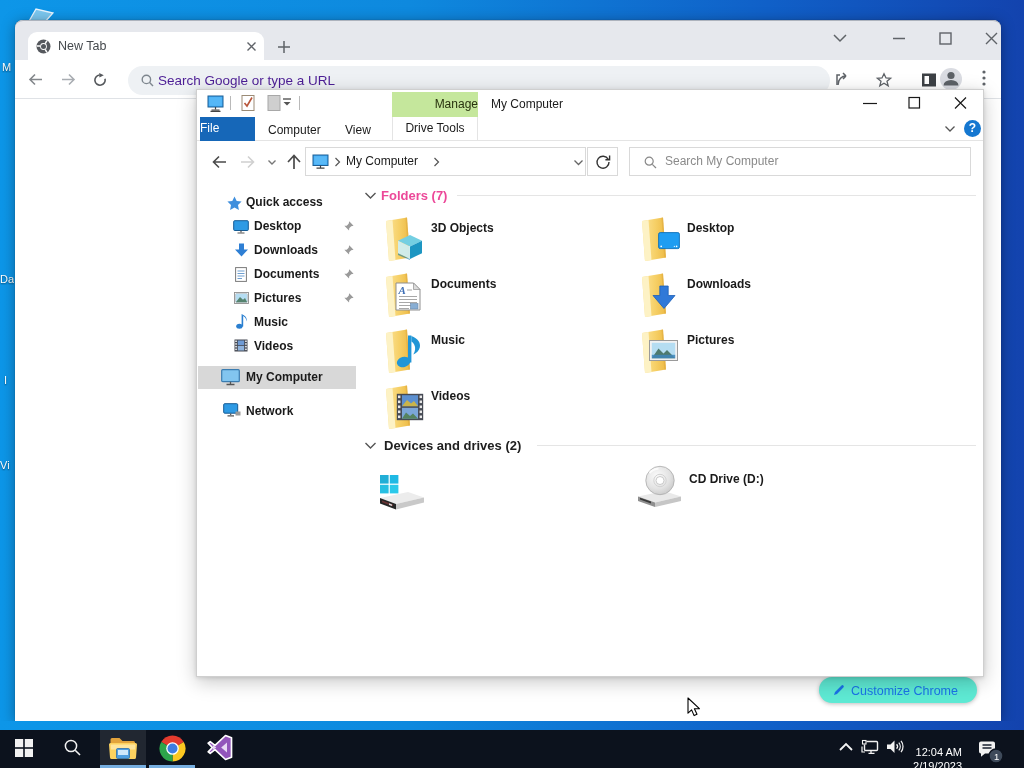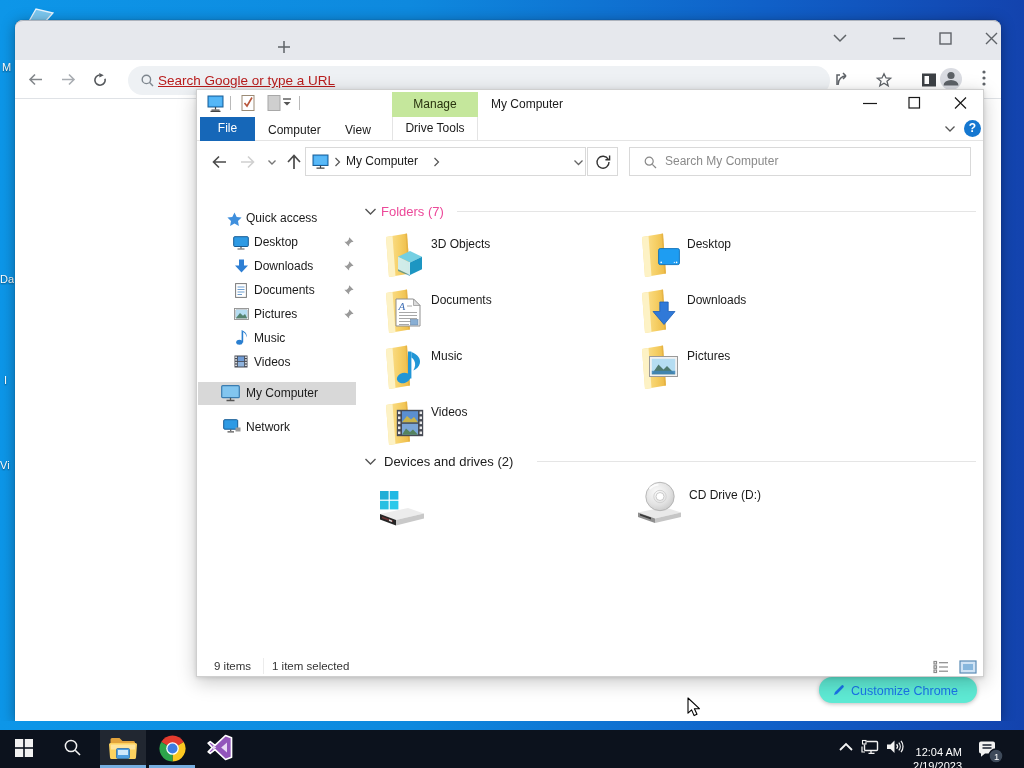"New Tab" div.abs { html: none -> <div> <svg> <circle></circle> <path></path> <circle></circle> <circle></circle> </svg> <div>New Tab</div> <svg> <path></path> </svg> </div> }
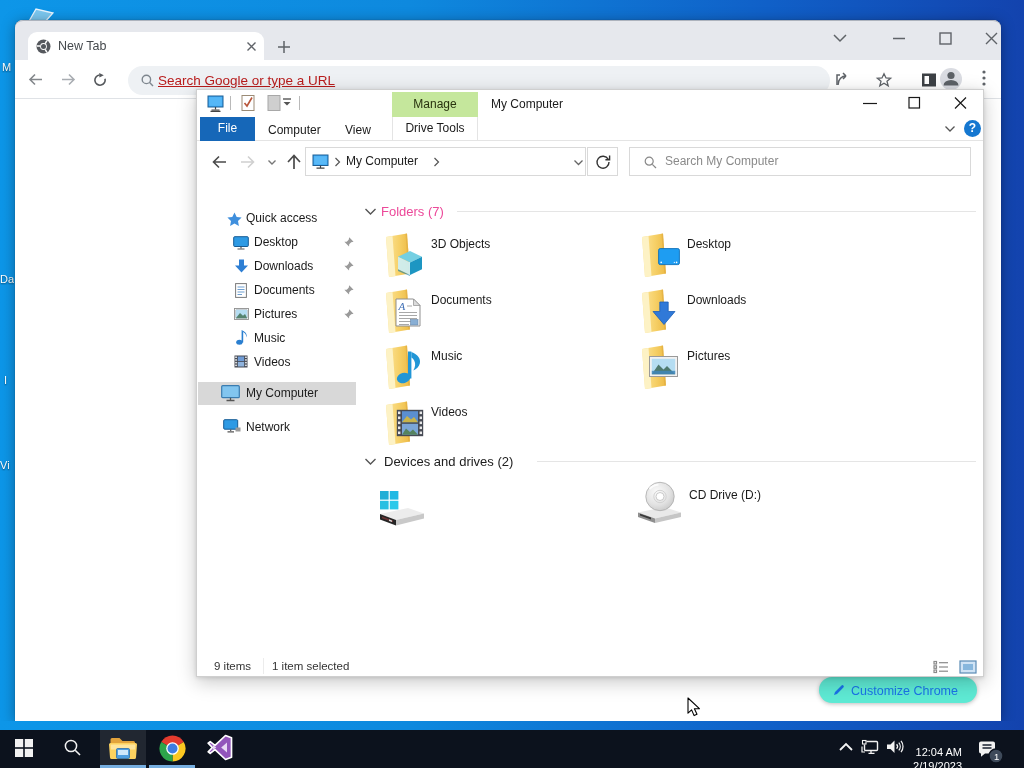"Search Google or type a" #omnitext { color: #b91c1c -> #4c1d95; text-decoration: underline -> none }
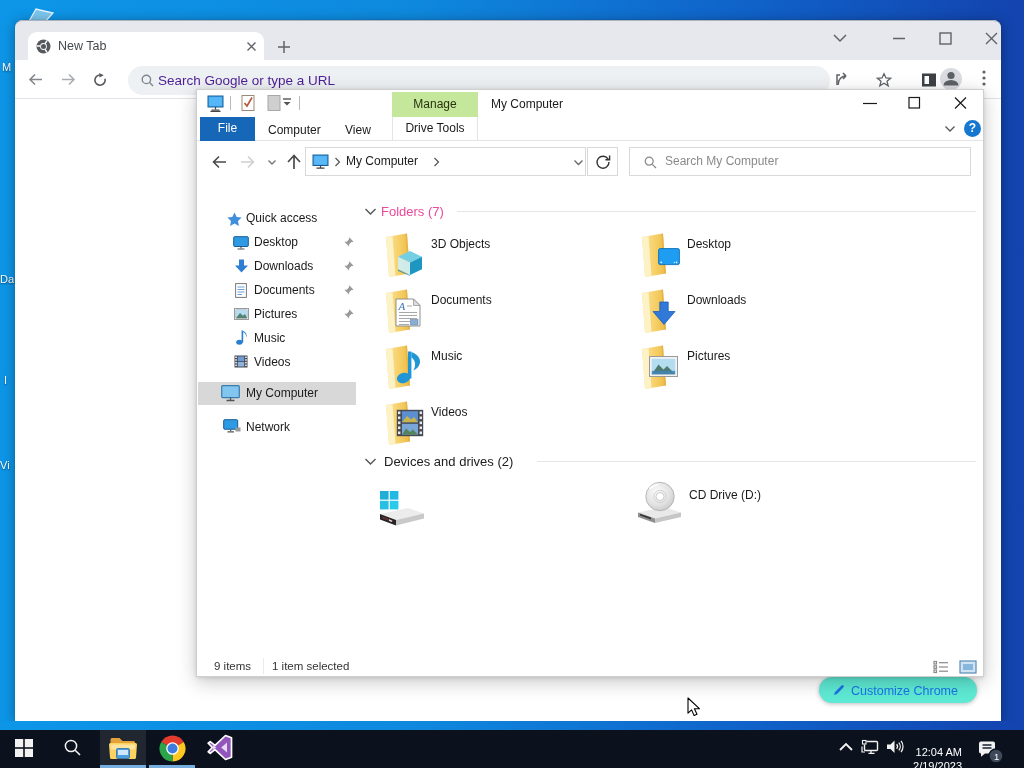"Manage" div.abs { text-align: center -> right }
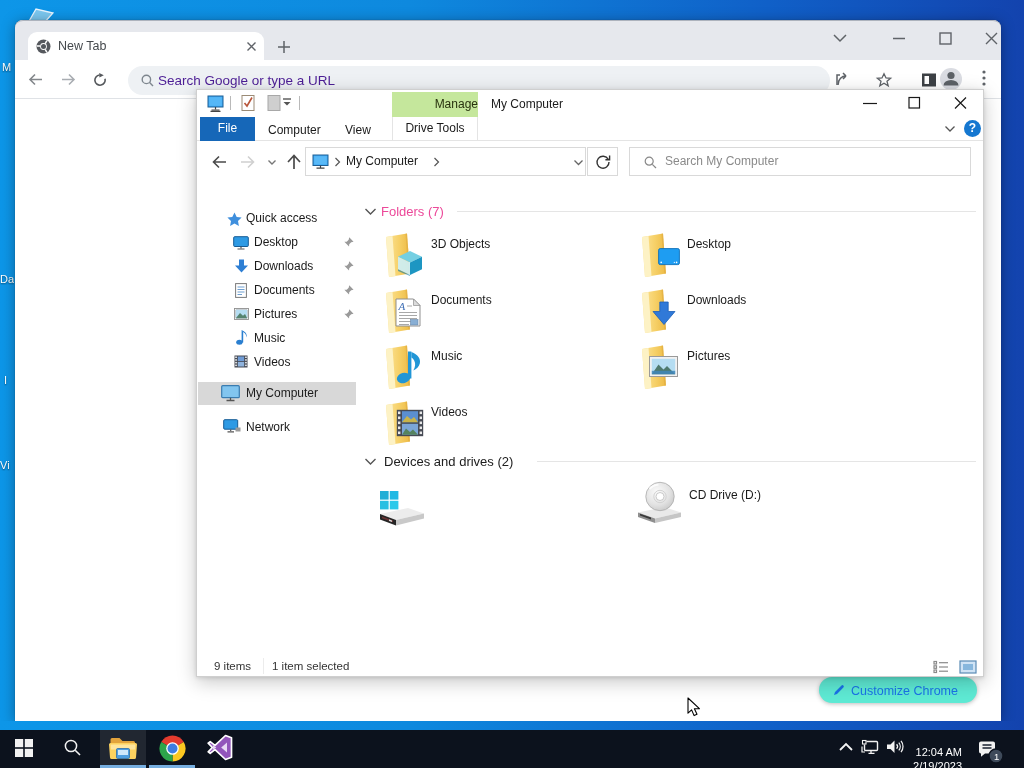"File" div.abs { text-align: center -> left }
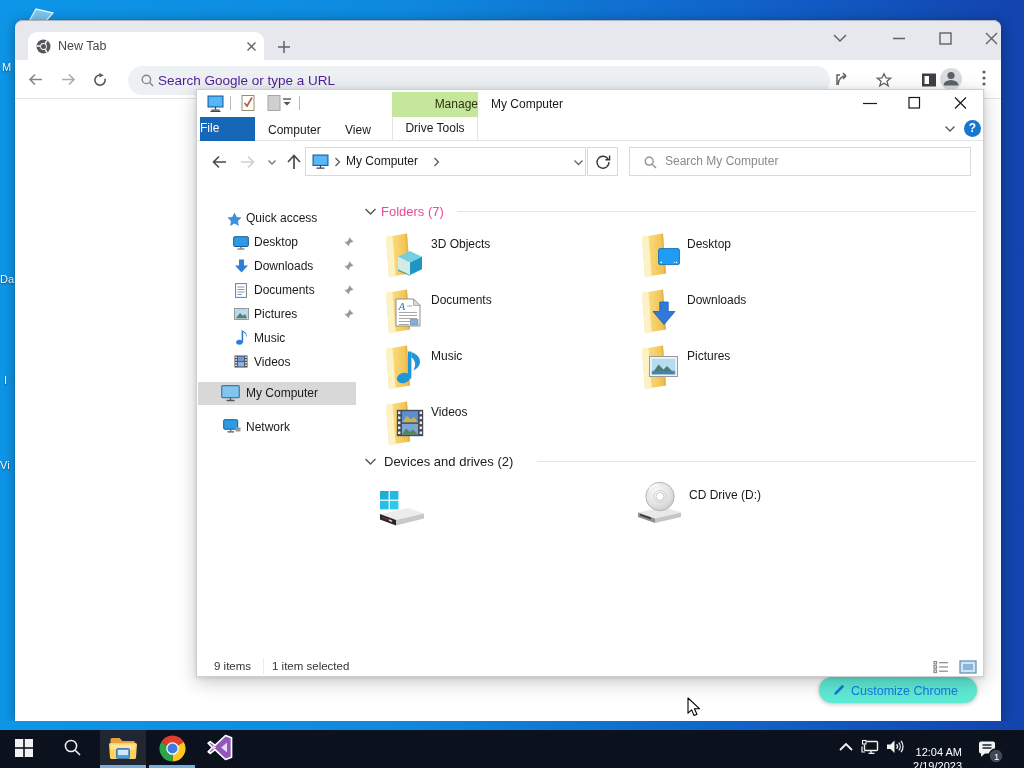"Quick access" div.abs { font-weight: none -> bold; top: 99px -> 83px }
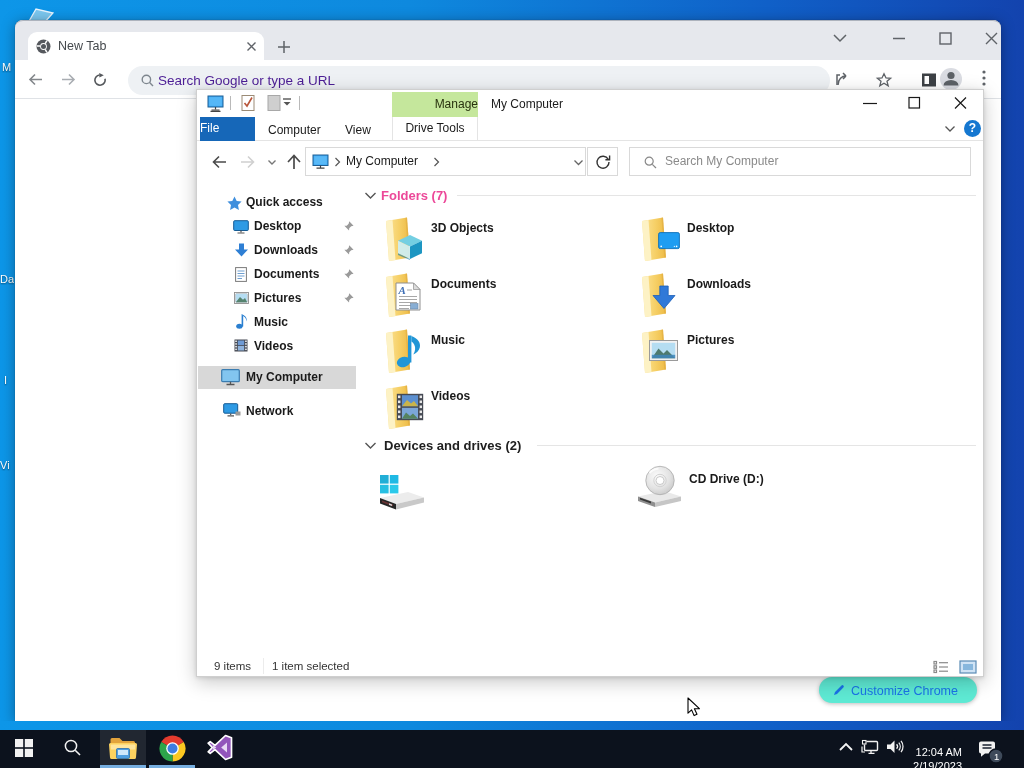"9 items" div.abs { html: <div> <div>9 items</div> <div></div> <div>1 item selected</div> <svg> <g> <rect></rect> <path></path> <rect></rect> <path></path> <rect></rect> <path></path> </g> <rect></rect> <rect></rect> </svg> </div> -> none }
